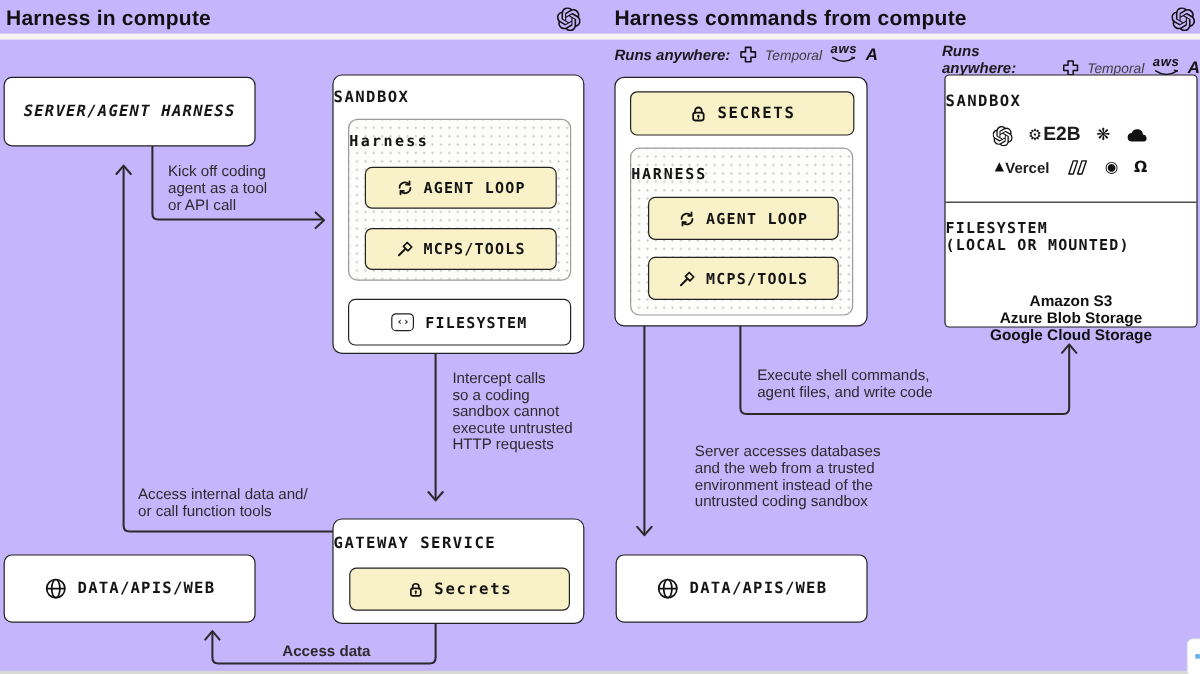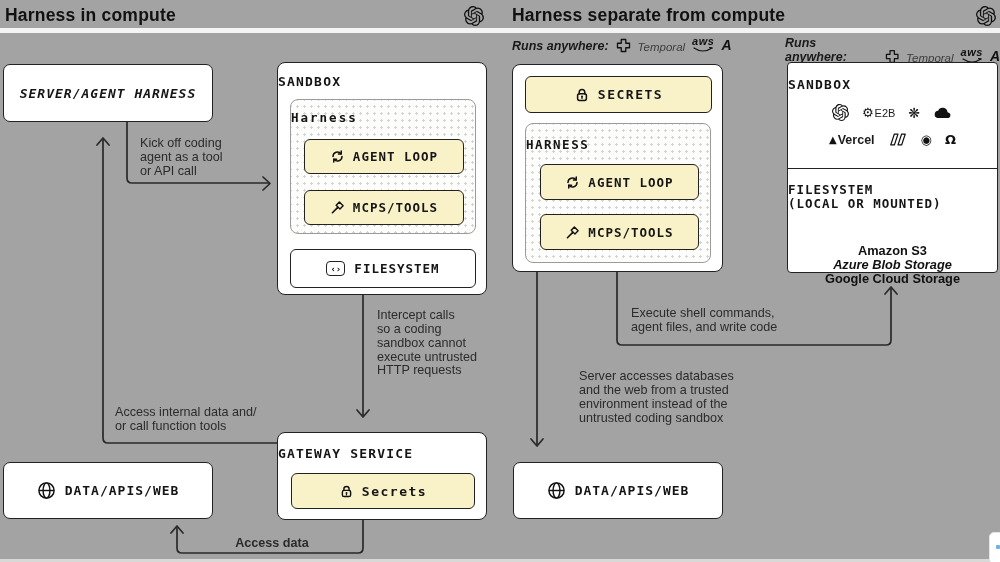"Harness in compute" #stage { background: #a3a3a3 -> #c4b5fd }
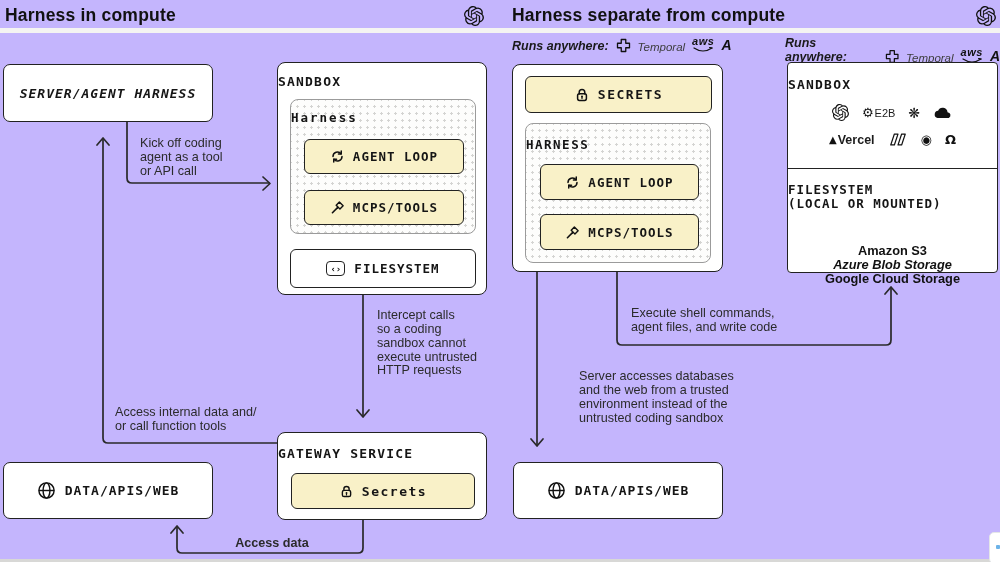"Harness separate from compute" div.abs { text: separate -> commands }
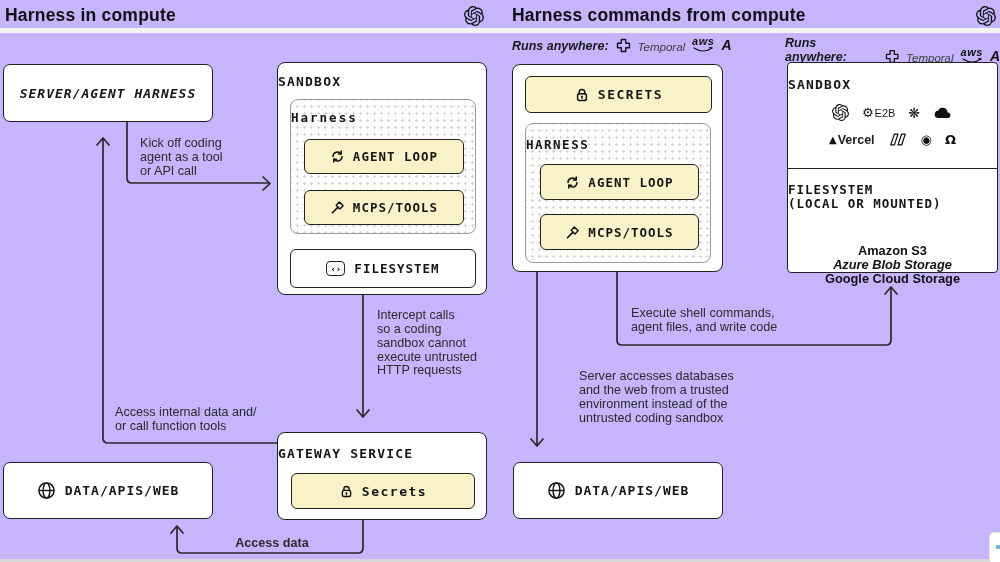"E2B" span { font-size: 11px -> 16px; font-weight: normal -> bold }
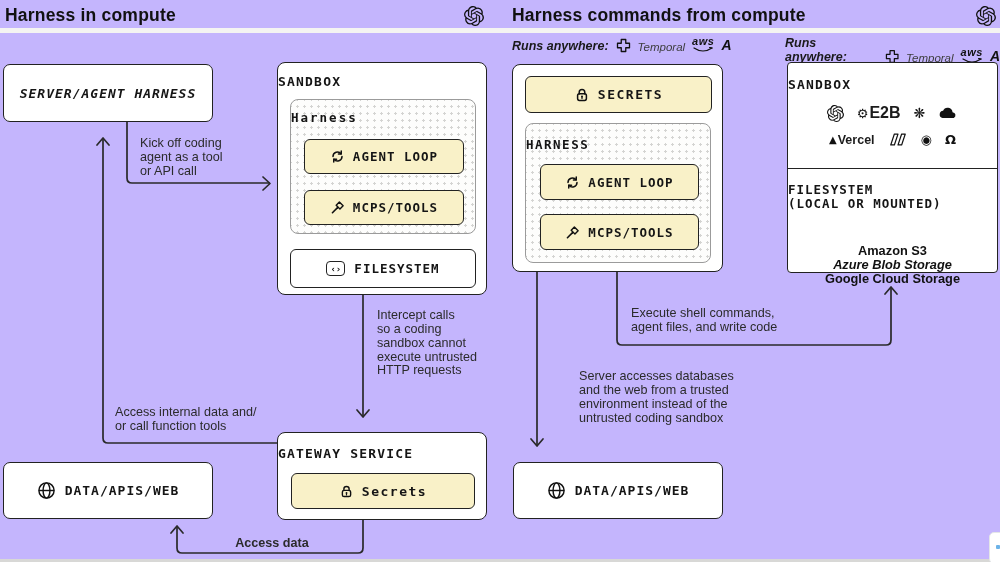"Azure Blob Storage" div.abs { font-style: italic -> none }
